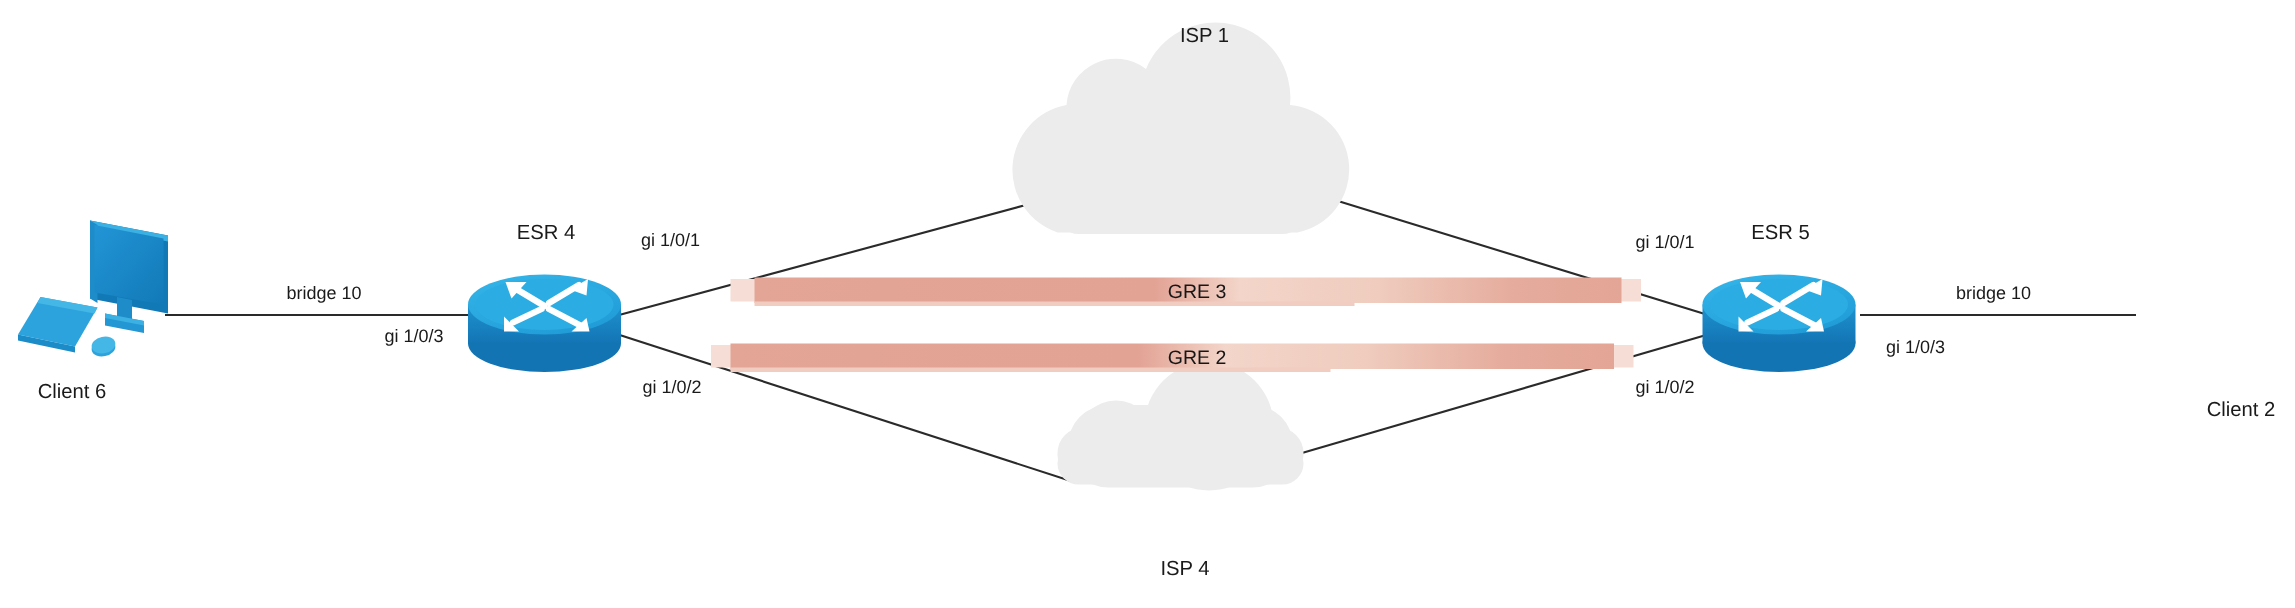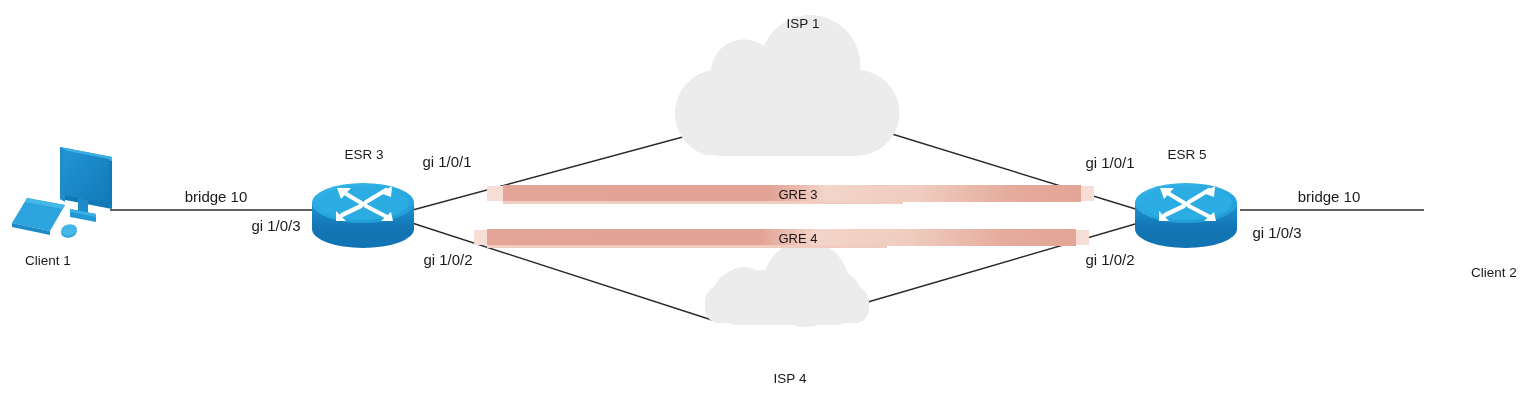"ESR 3" div.lbl { text: 3 -> 4 }
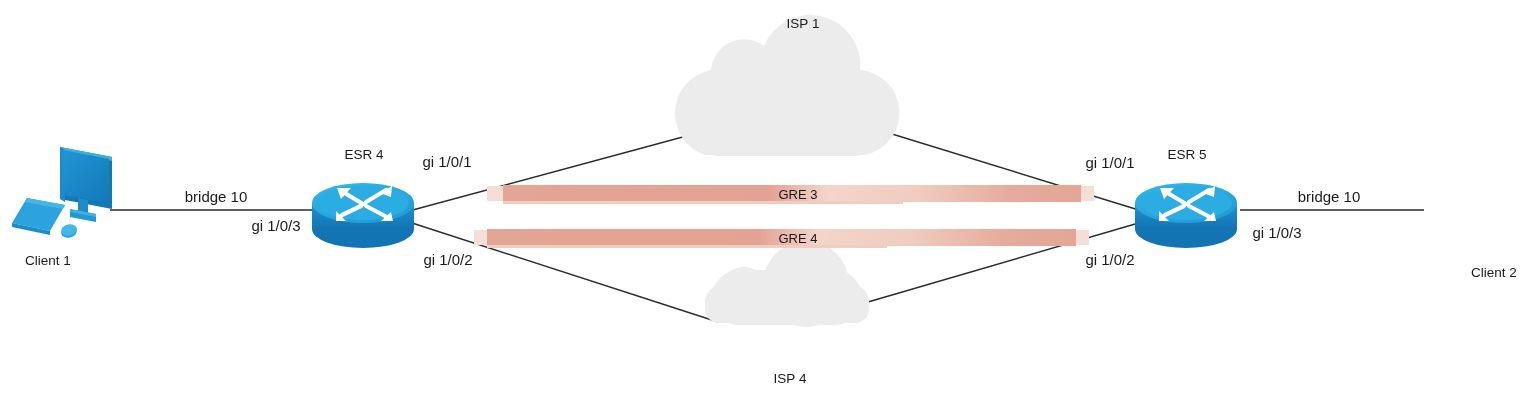"gi 1/0/1" .lbl { font-size: 15px -> 12px }
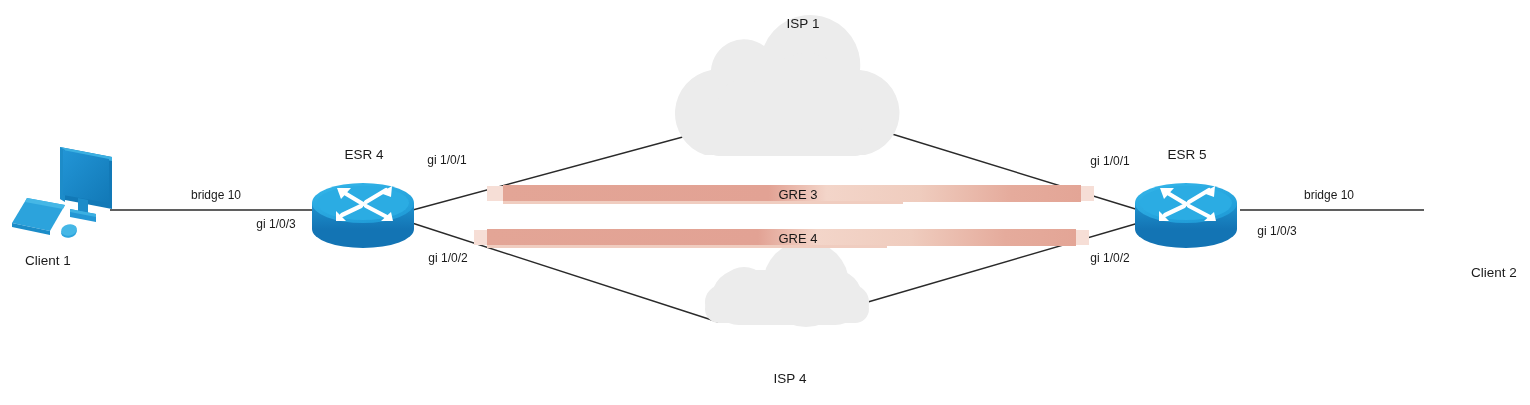"GRE 4" div.gre-label { text: 4 -> 2 }
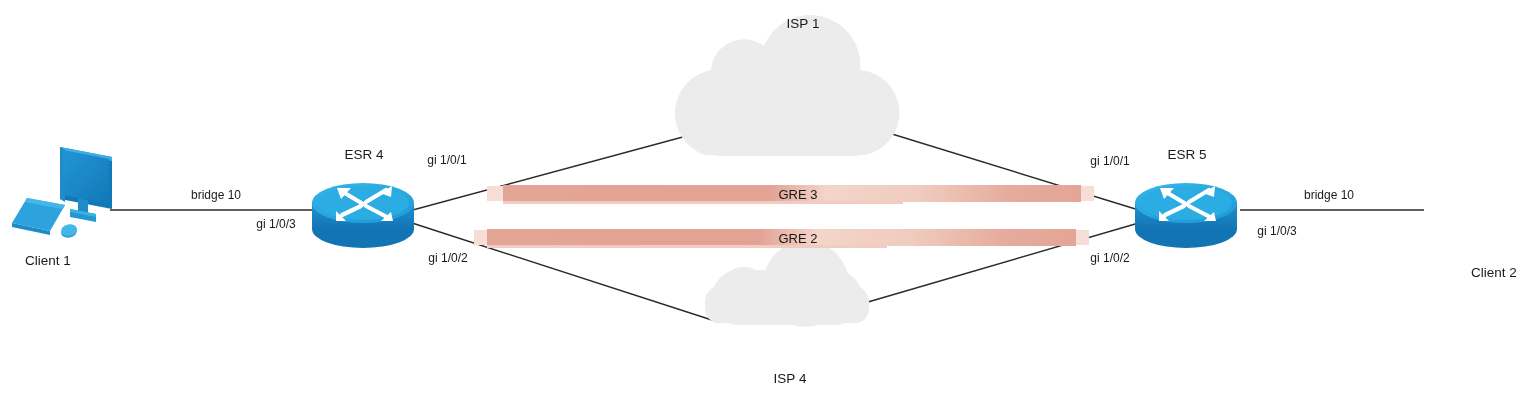"Client 1" div.lbl { text: 1 -> 6 }
